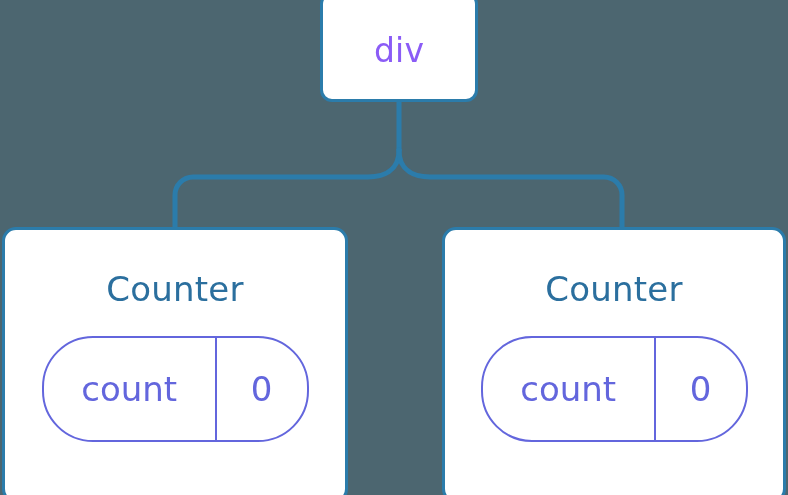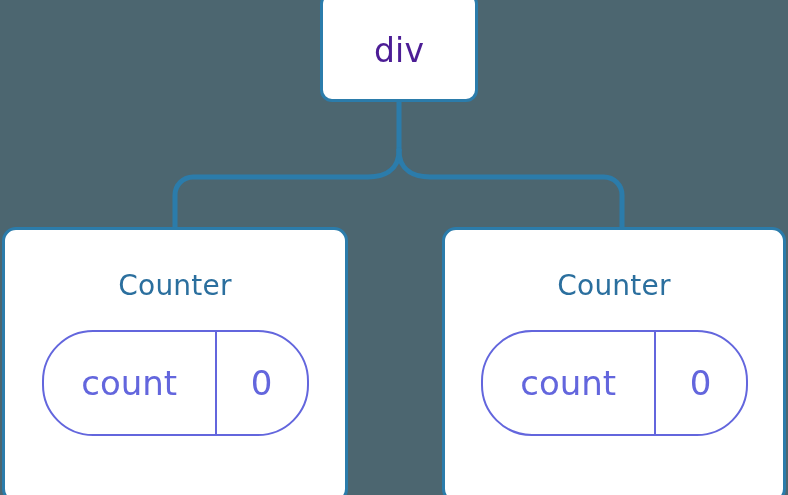"div" span.node-title-root { color: #4c1d95 -> #8b5cf6 }
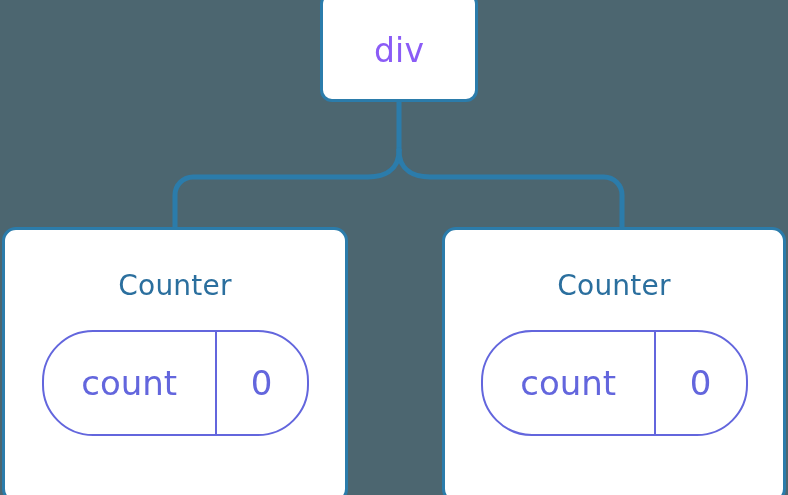"Counter" .node-title { font-size: 28px -> 34px }
